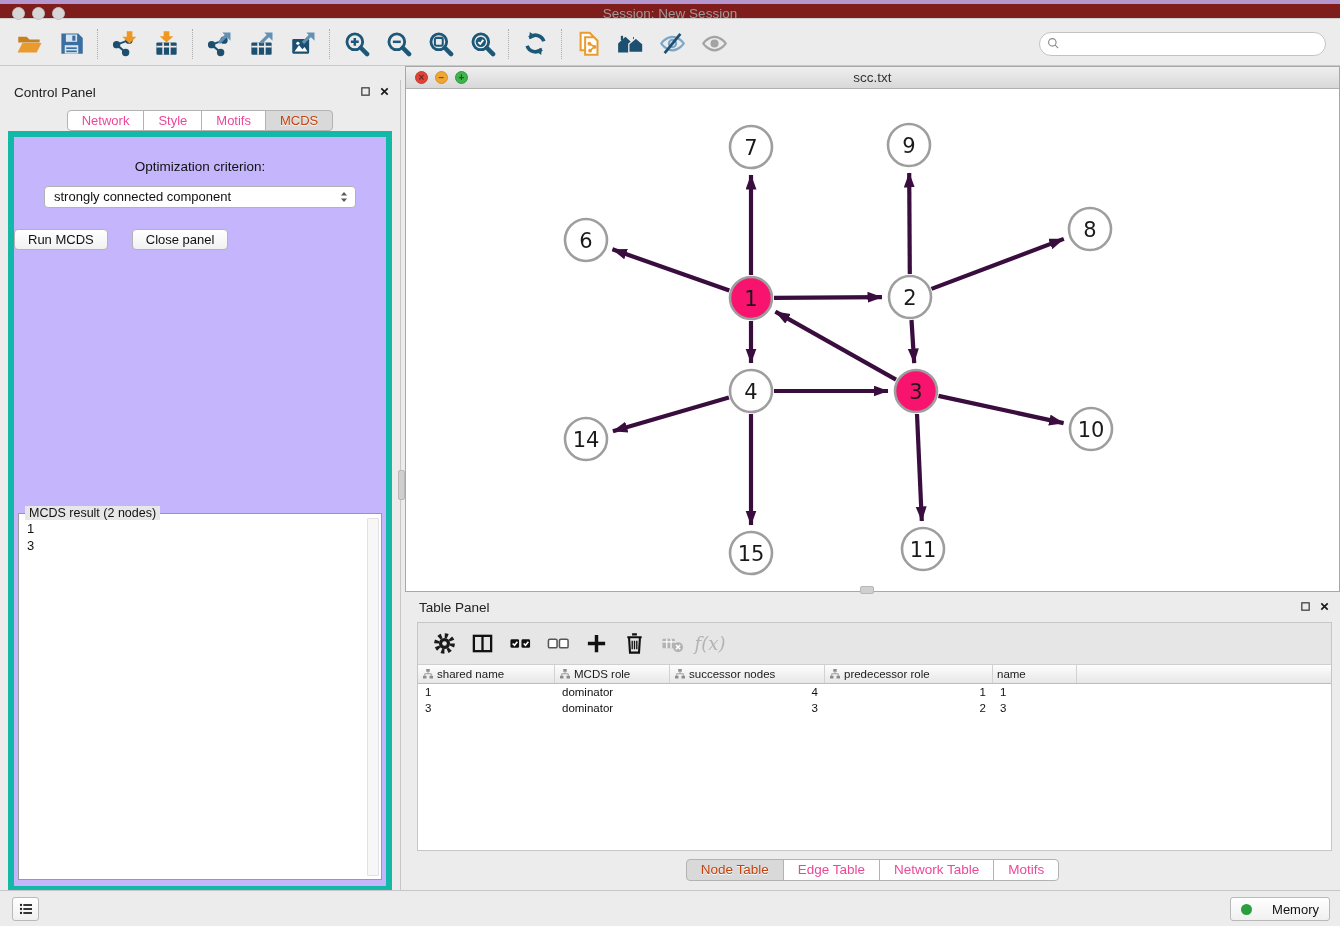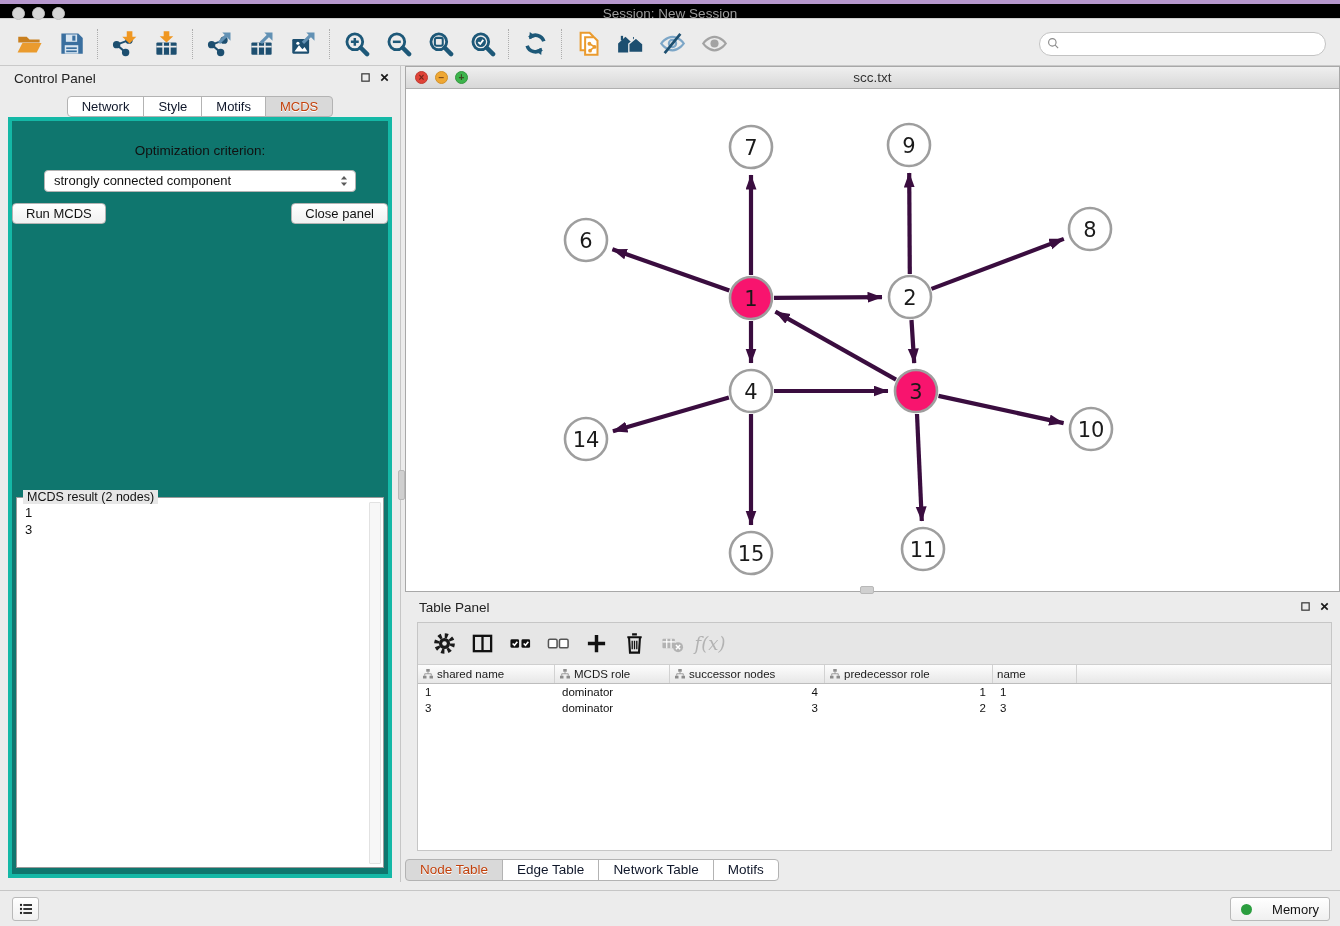"Session: New Session" #titlebar { background: #000000 -> #7f1d1d }
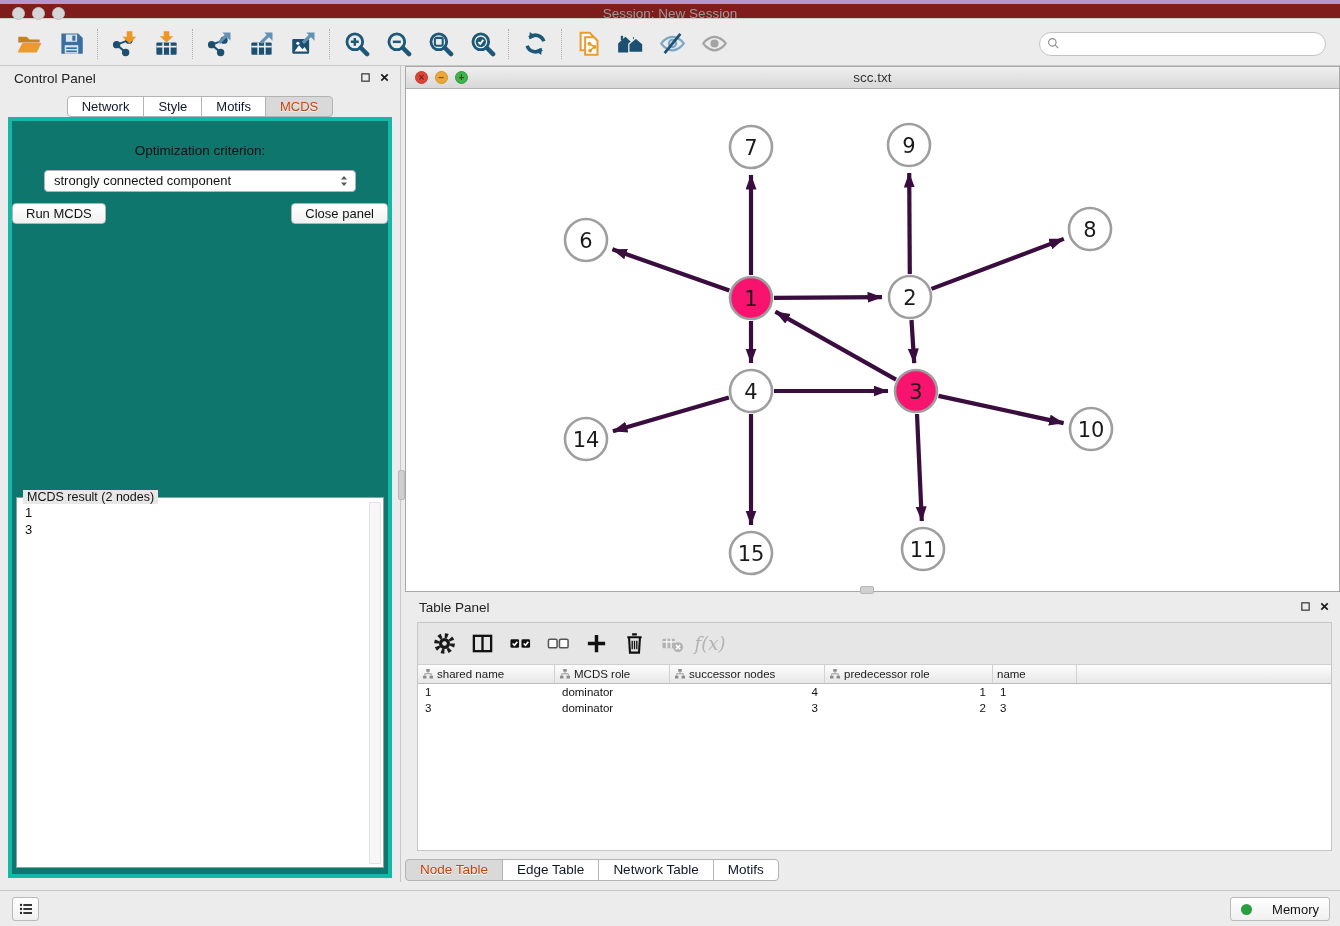"Control Panel" #control-panel { top: 66px -> 80px }
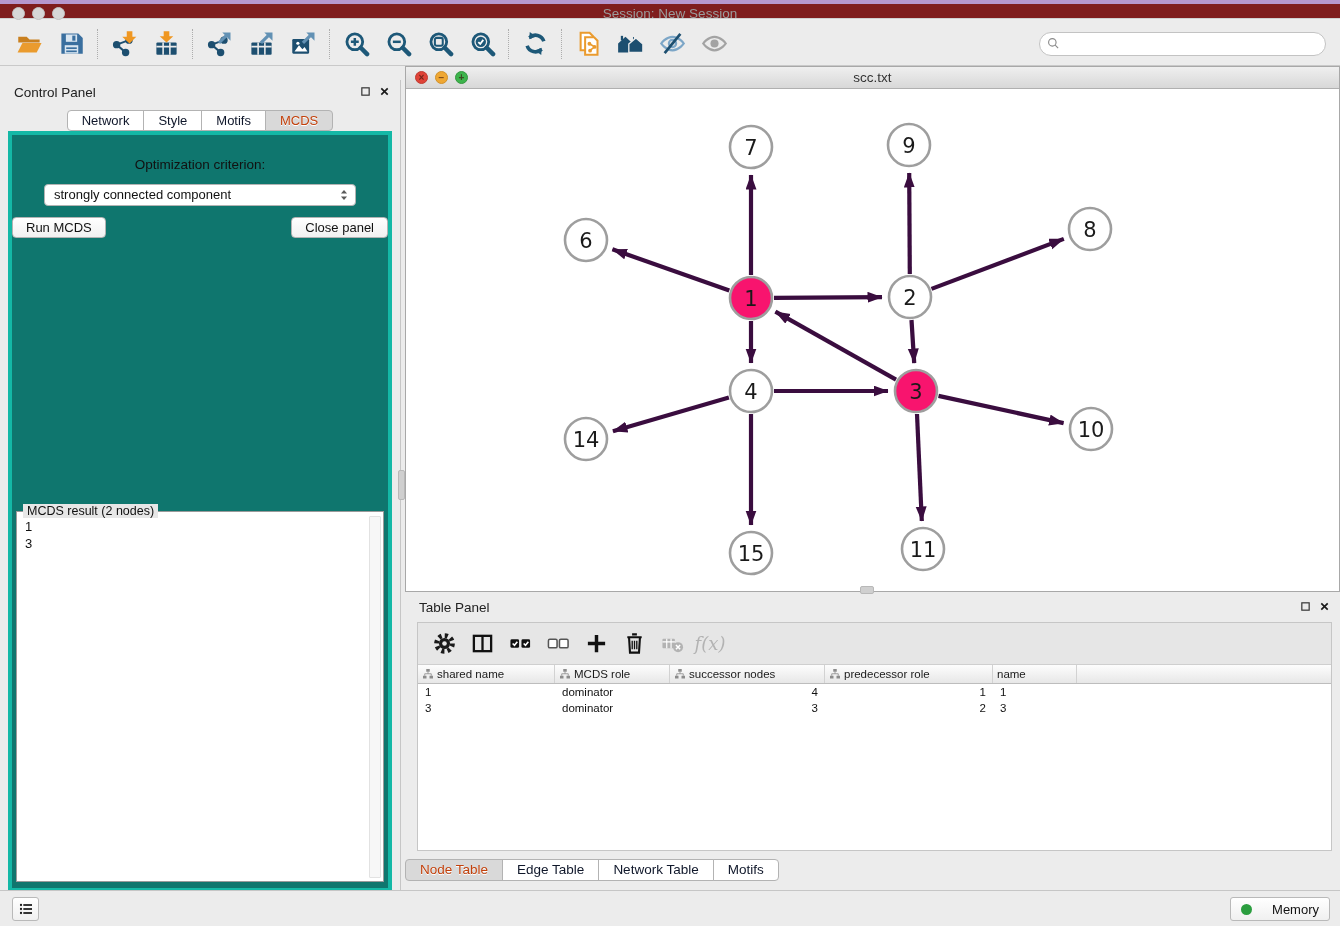"Network" .tabseg { color: #0f172a -> #ec4899 }
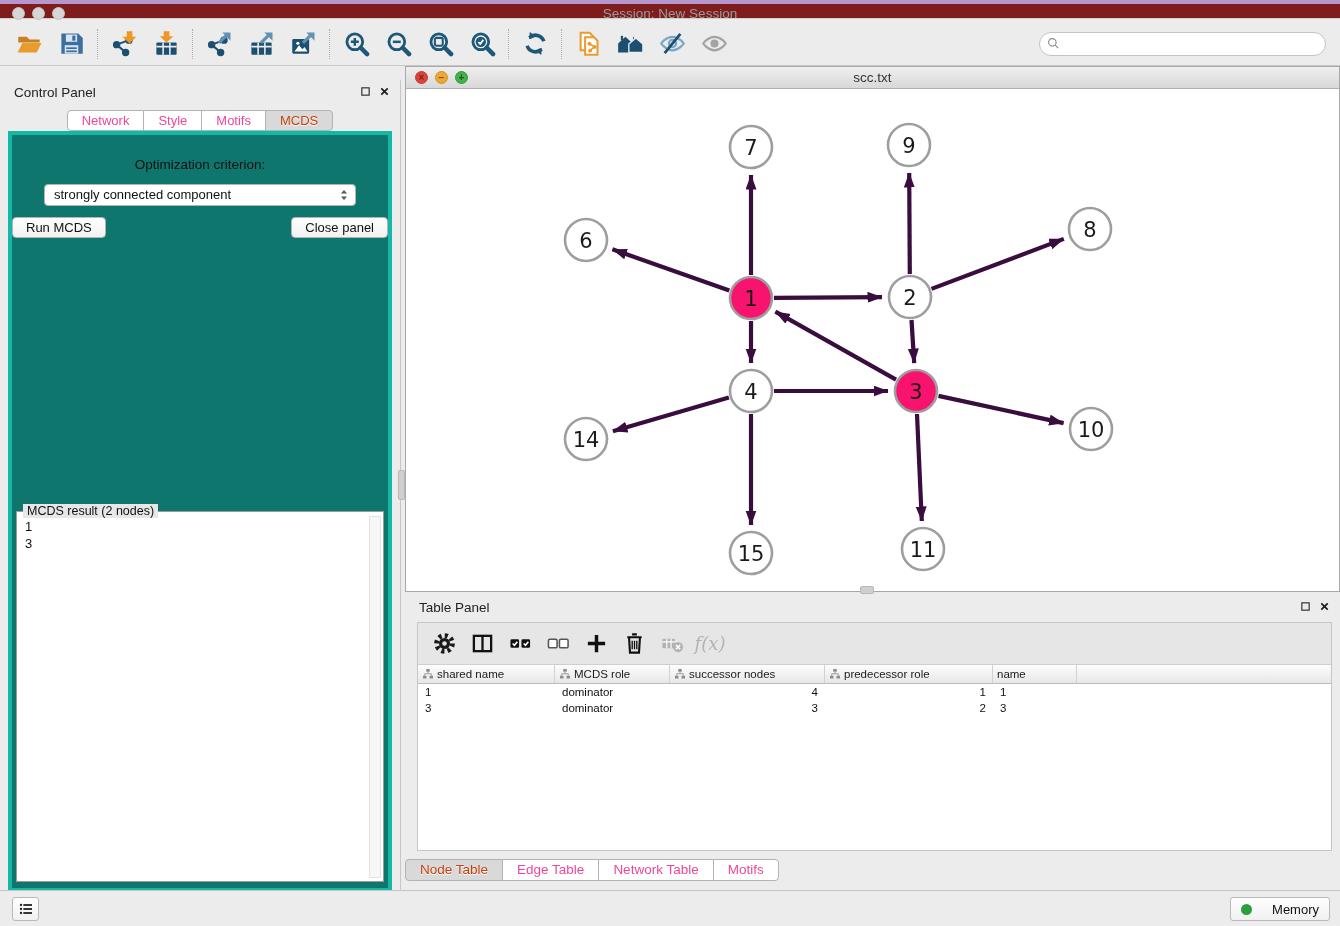"Optimization criterion:" .cp-body { background: #0f766e -> #c4b5fd; border: 4px solid #14b8a6 -> 6px solid #14b8a6 }
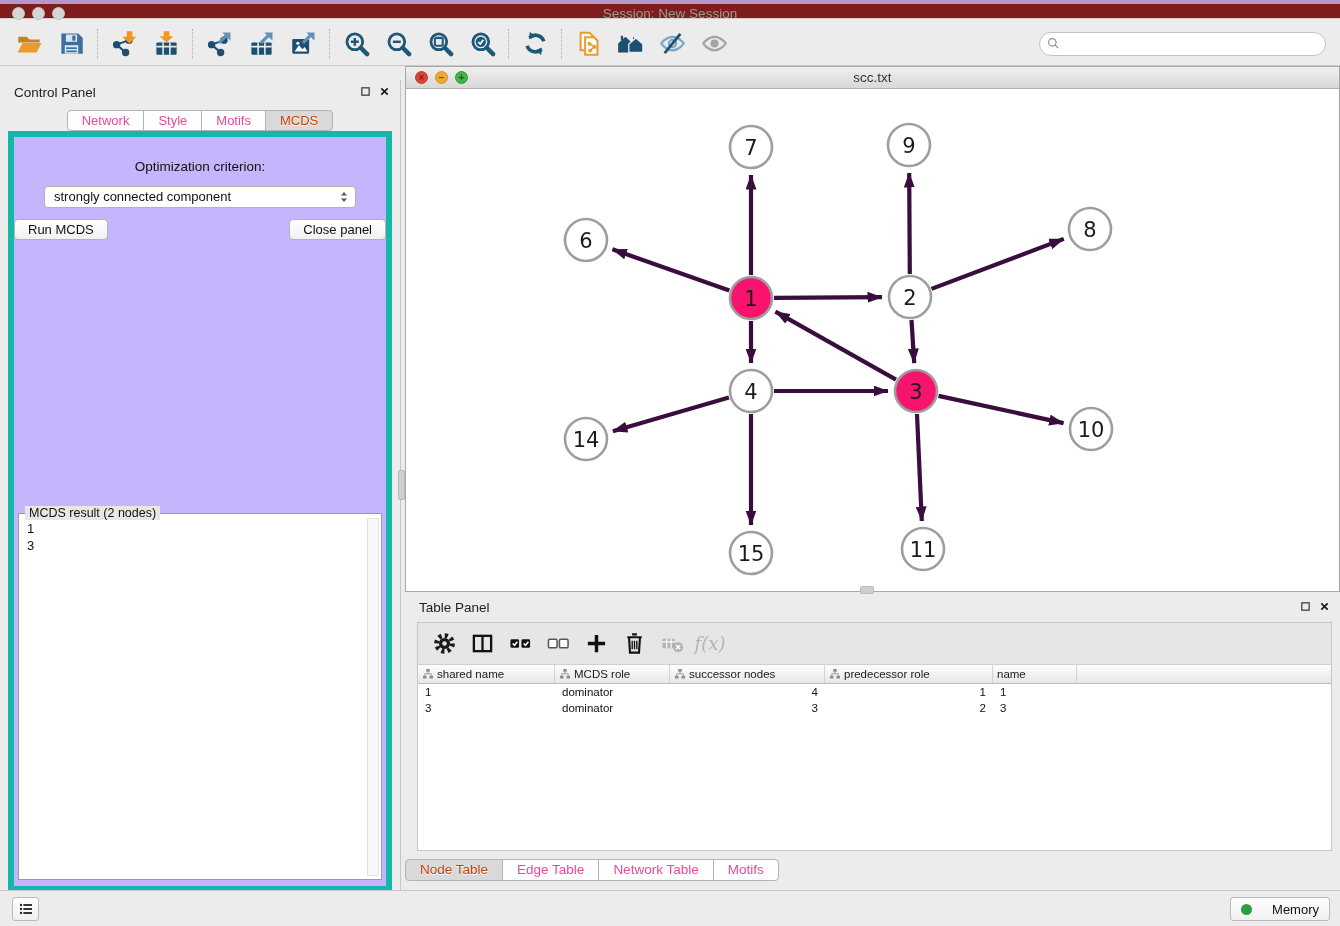"Run MCDS" .btn-row { gap: 14px -> 24px; justify-content: space-between -> flex-start; margin-top: 11px -> 21px }
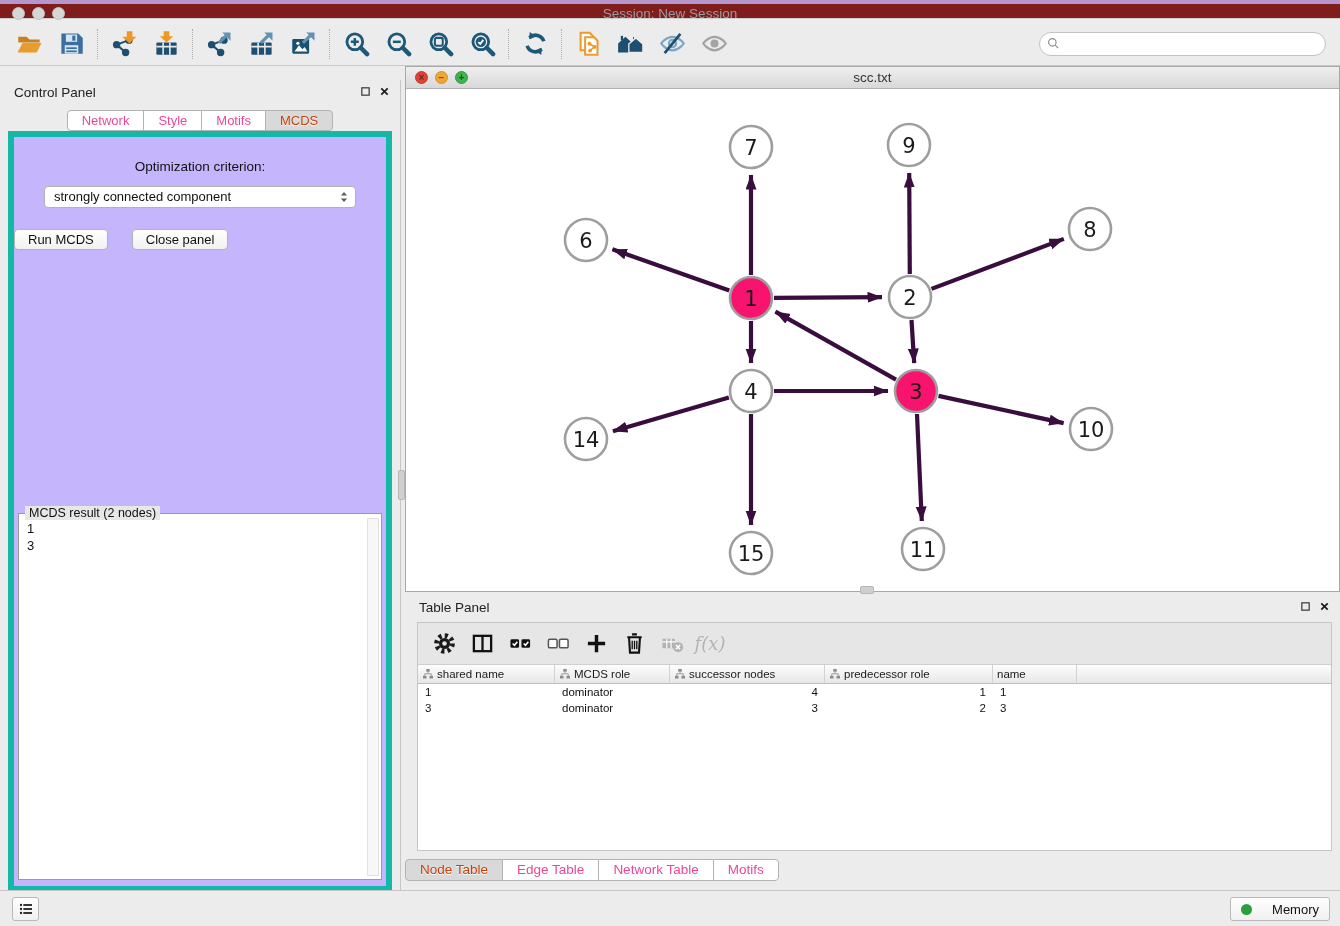"Node Table" .bottom-tabs { justify-content: flex-start -> center }
